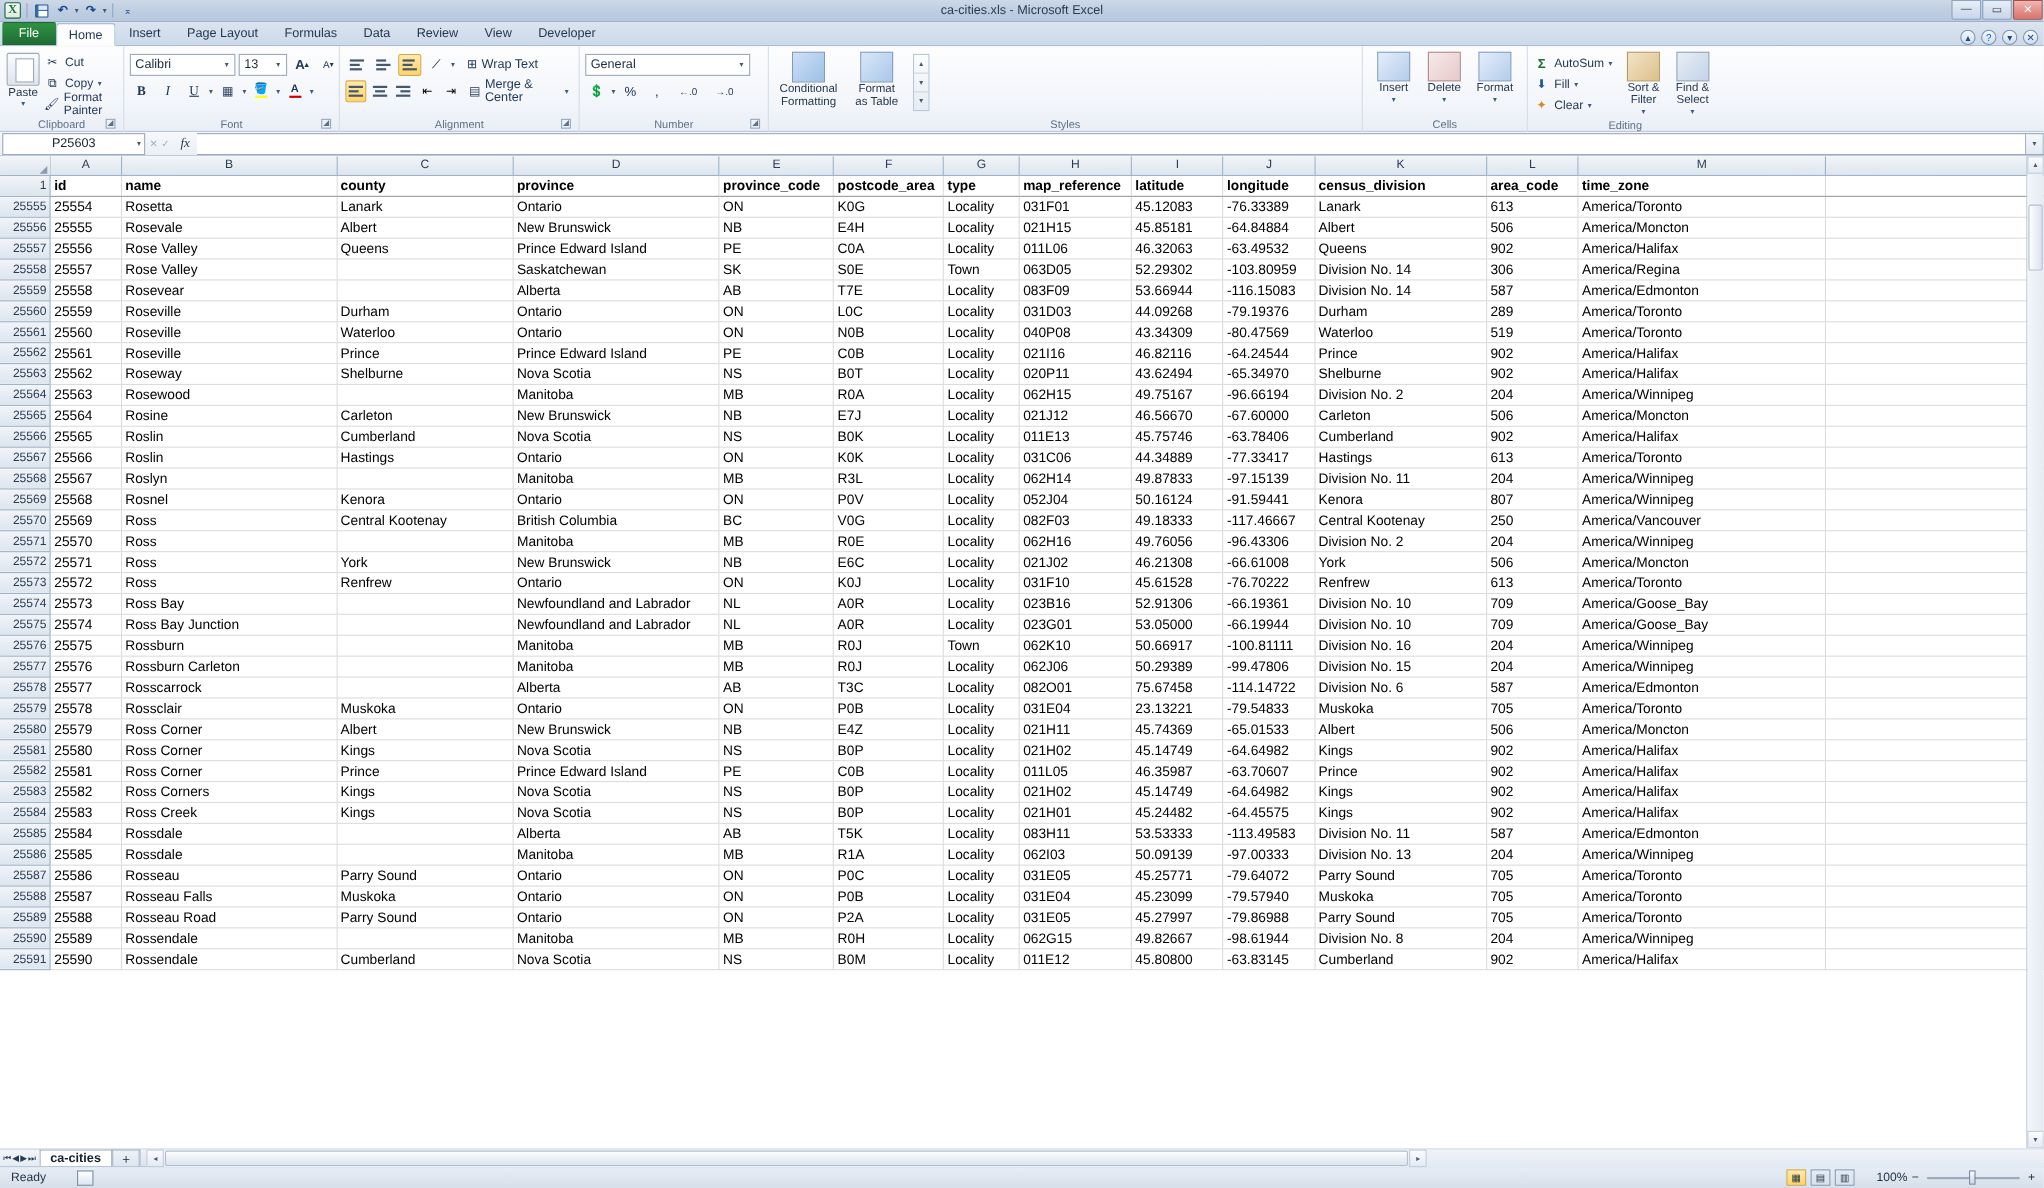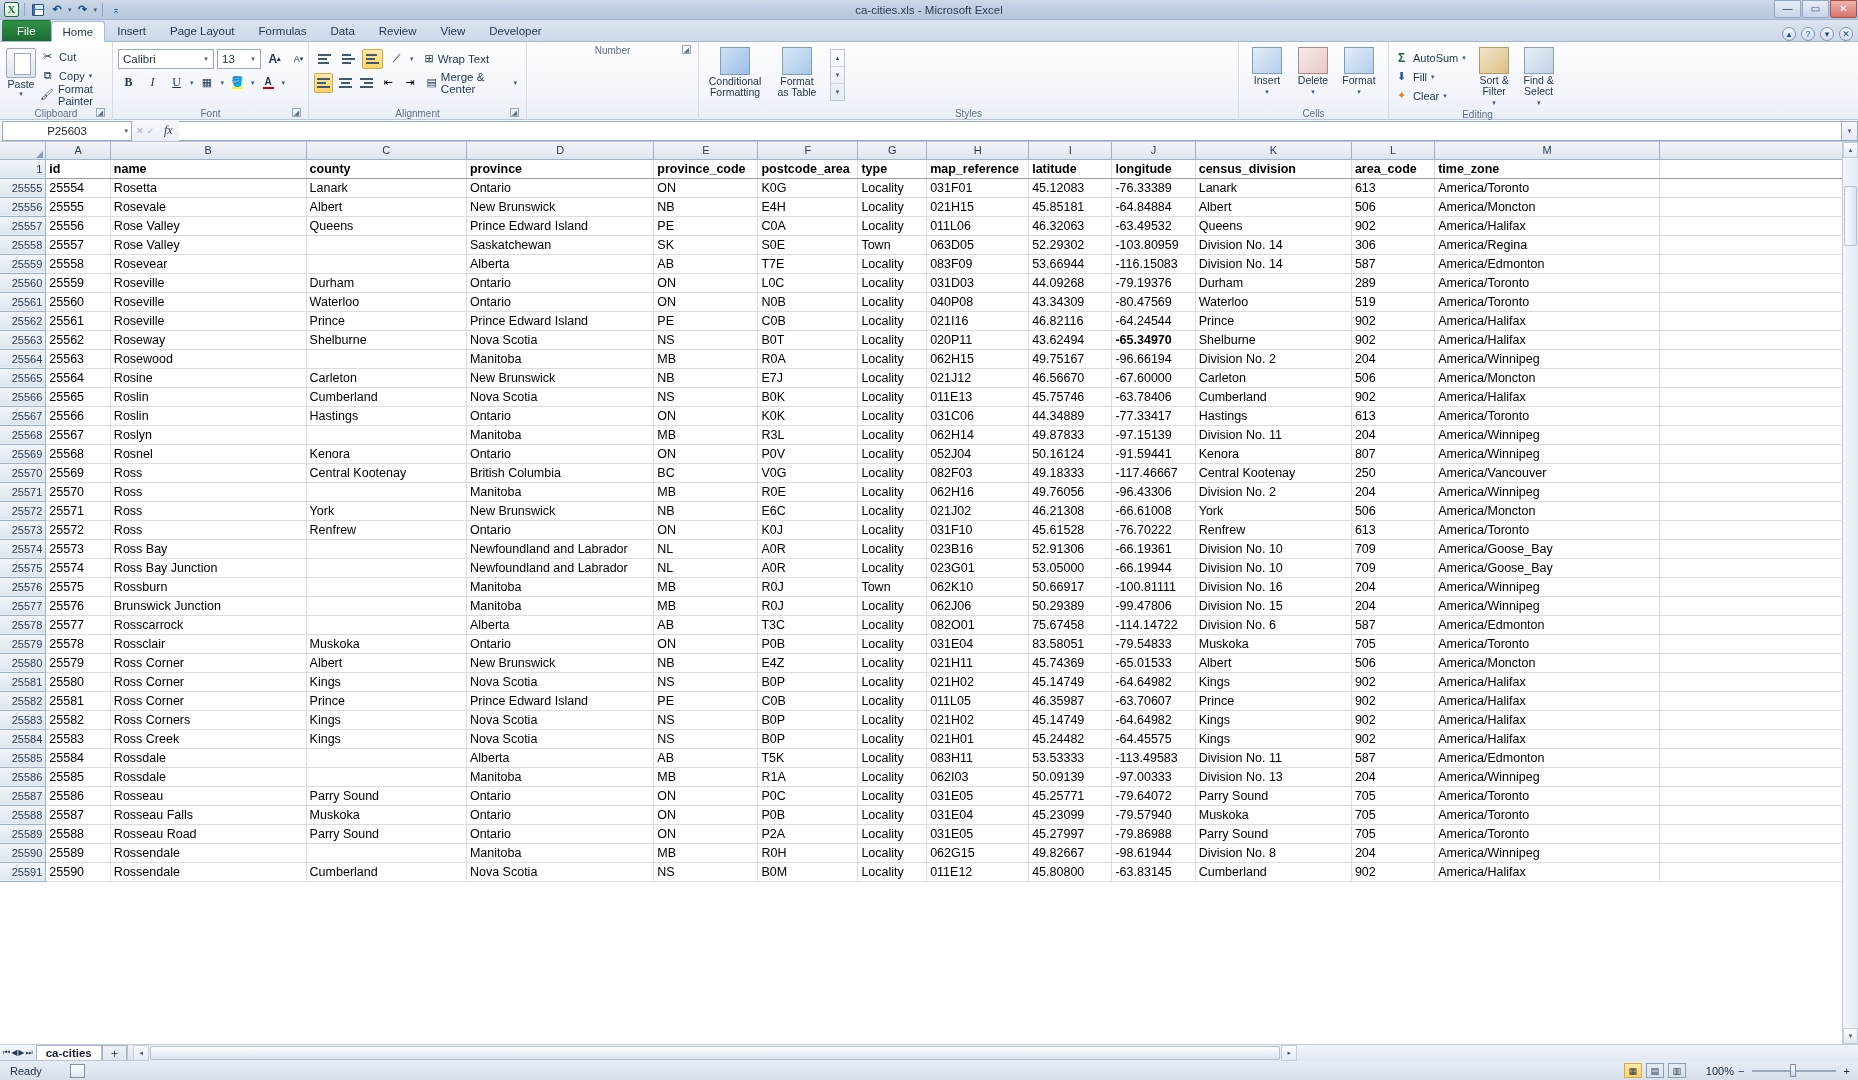"General" div.grp-body { html: none -> <div> <div> <div> <div> <span>General</span> <span>▾</span> </div> </div> <div> <div>💲</div> <div>▾</div> <div> <span>%</span> </div> <div> <span>,</span> </div> <div>←.0</div> <div>→.0</div> </div> </div> </div> }
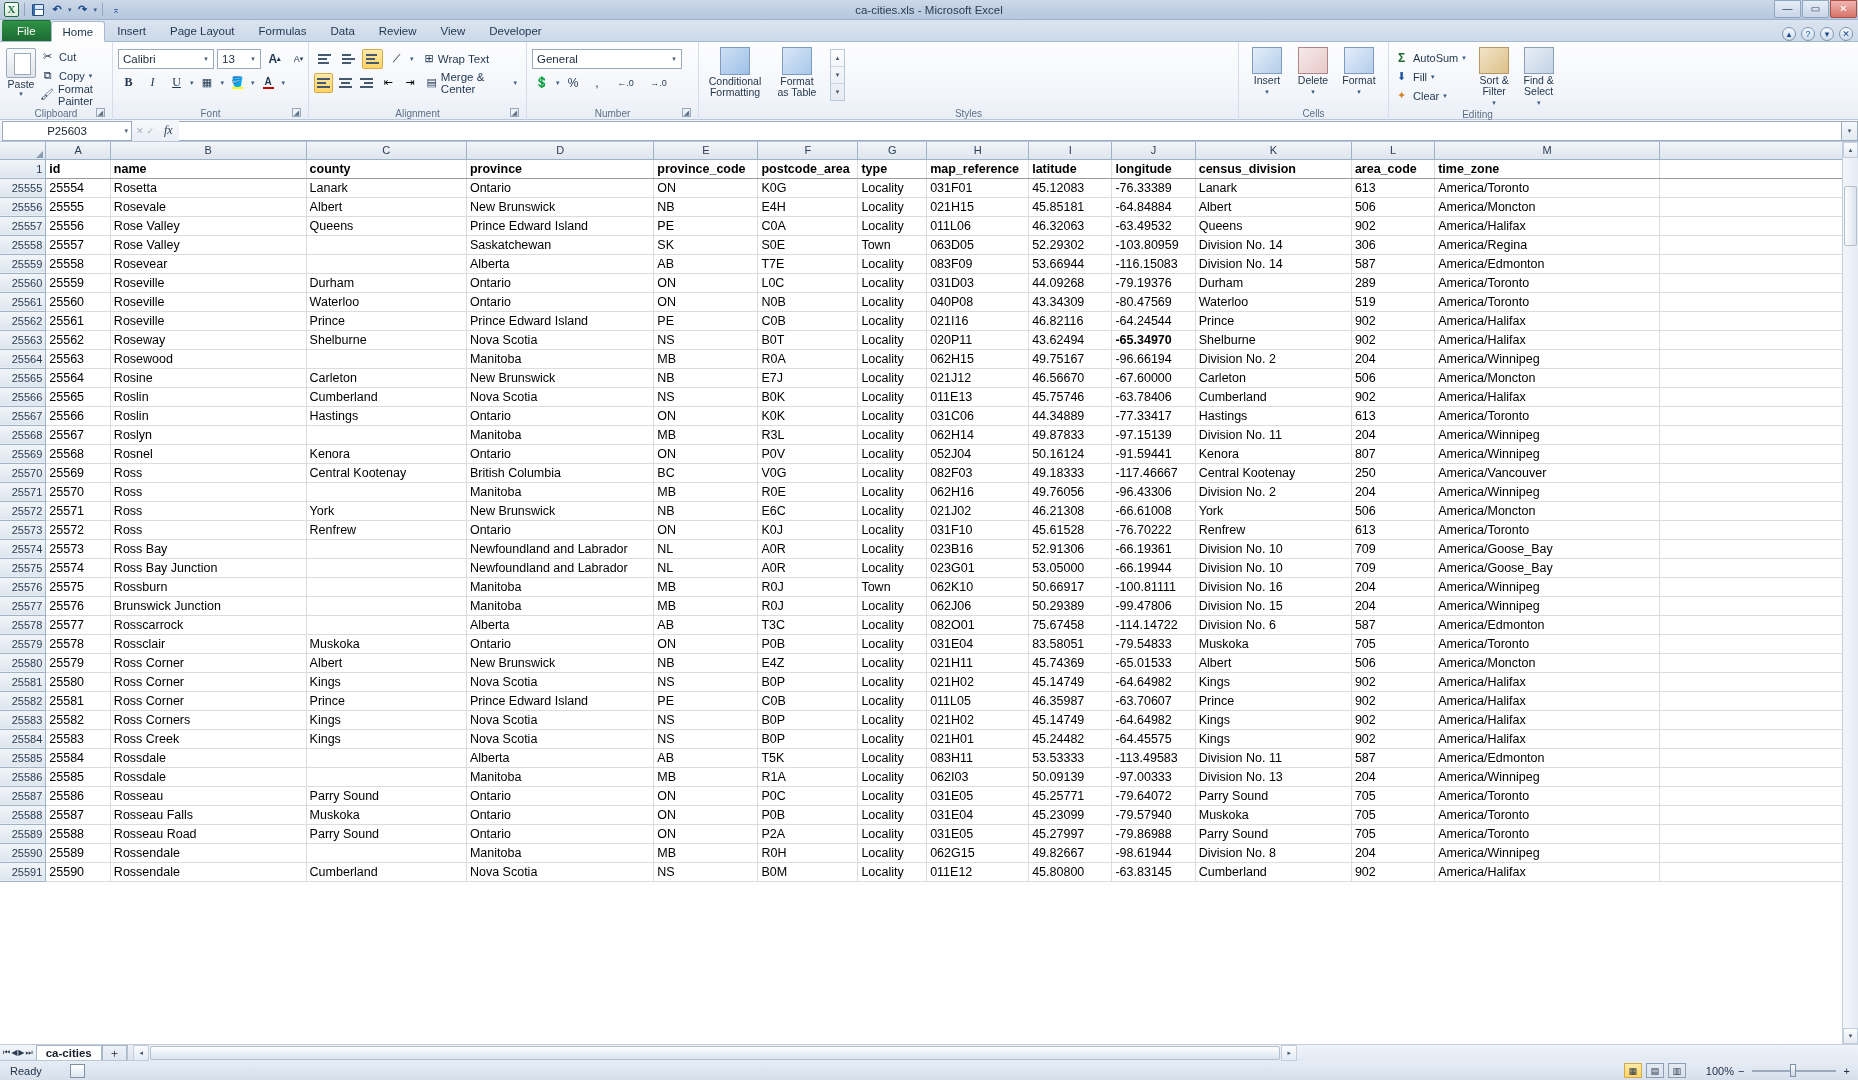"-65.34970" td.cell { font-weight: bold -> none }
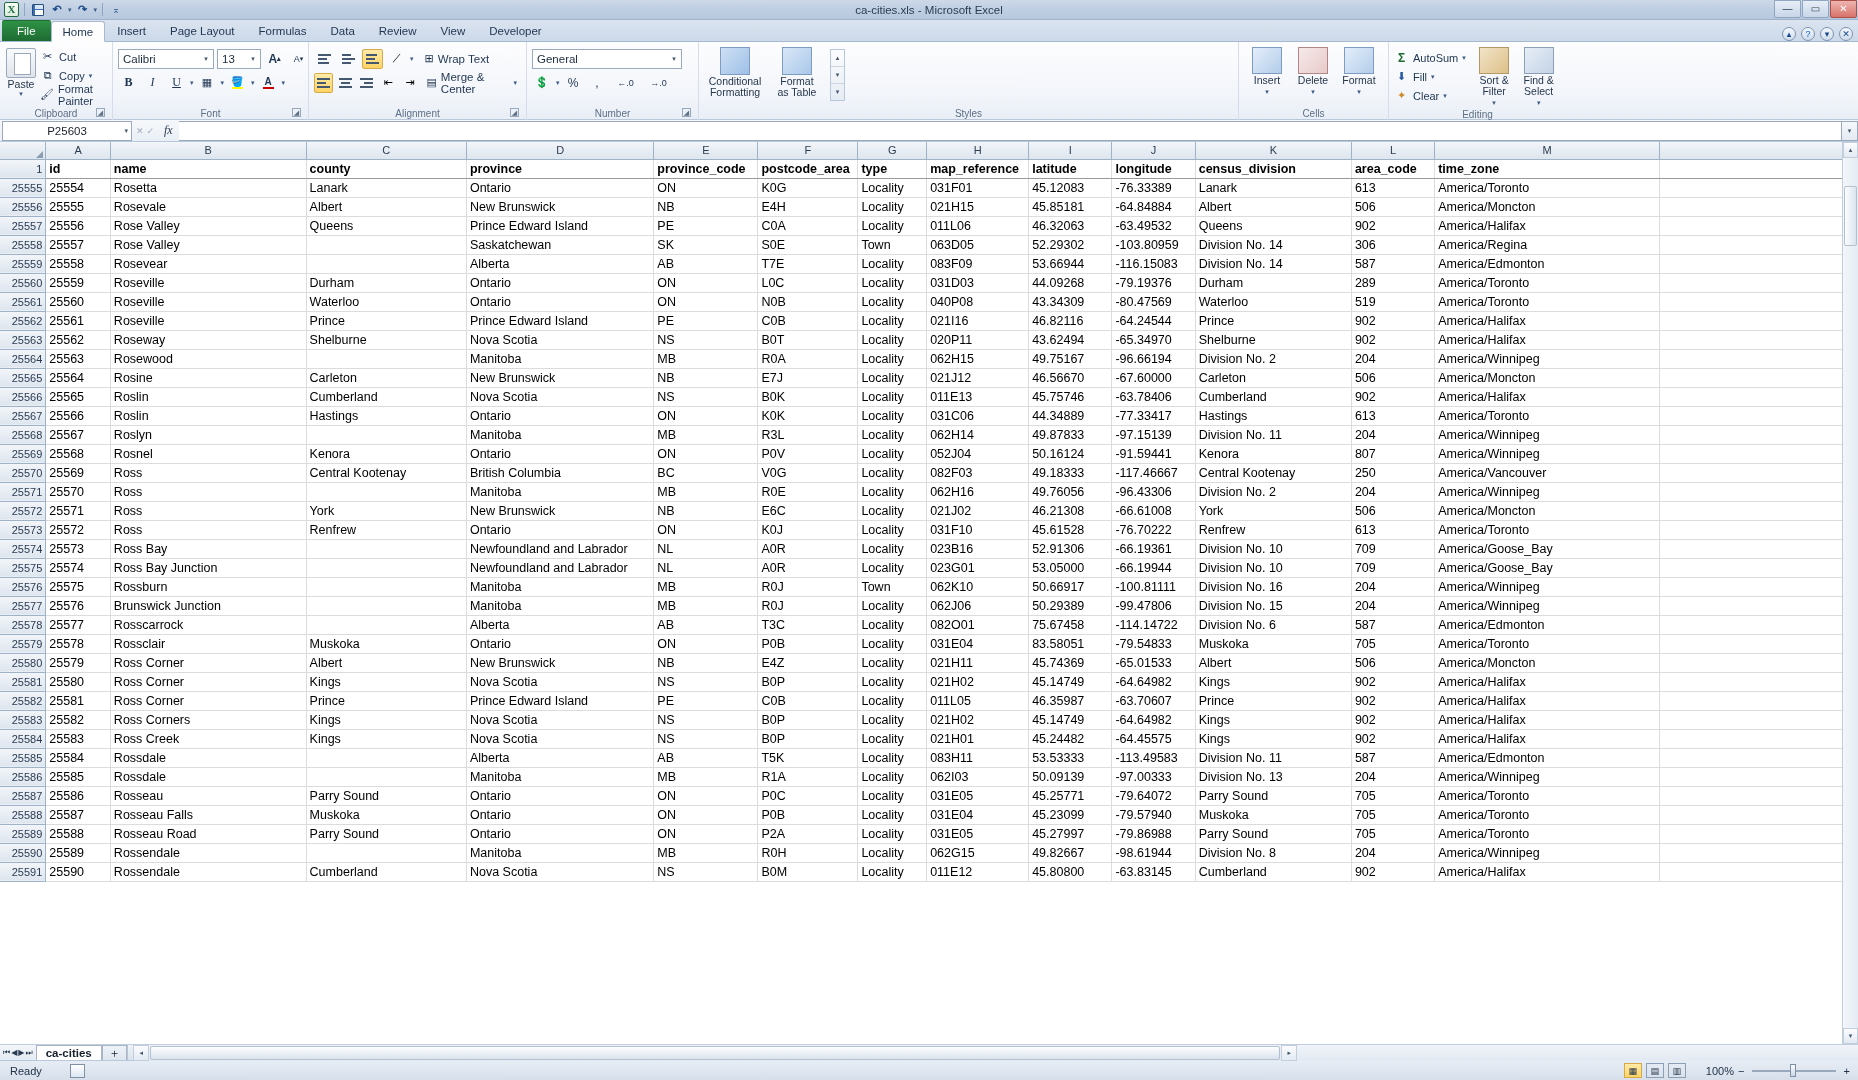"Brunswick Junction" td.cell { text: Brunswick Junction -> Rossburn Carleton }
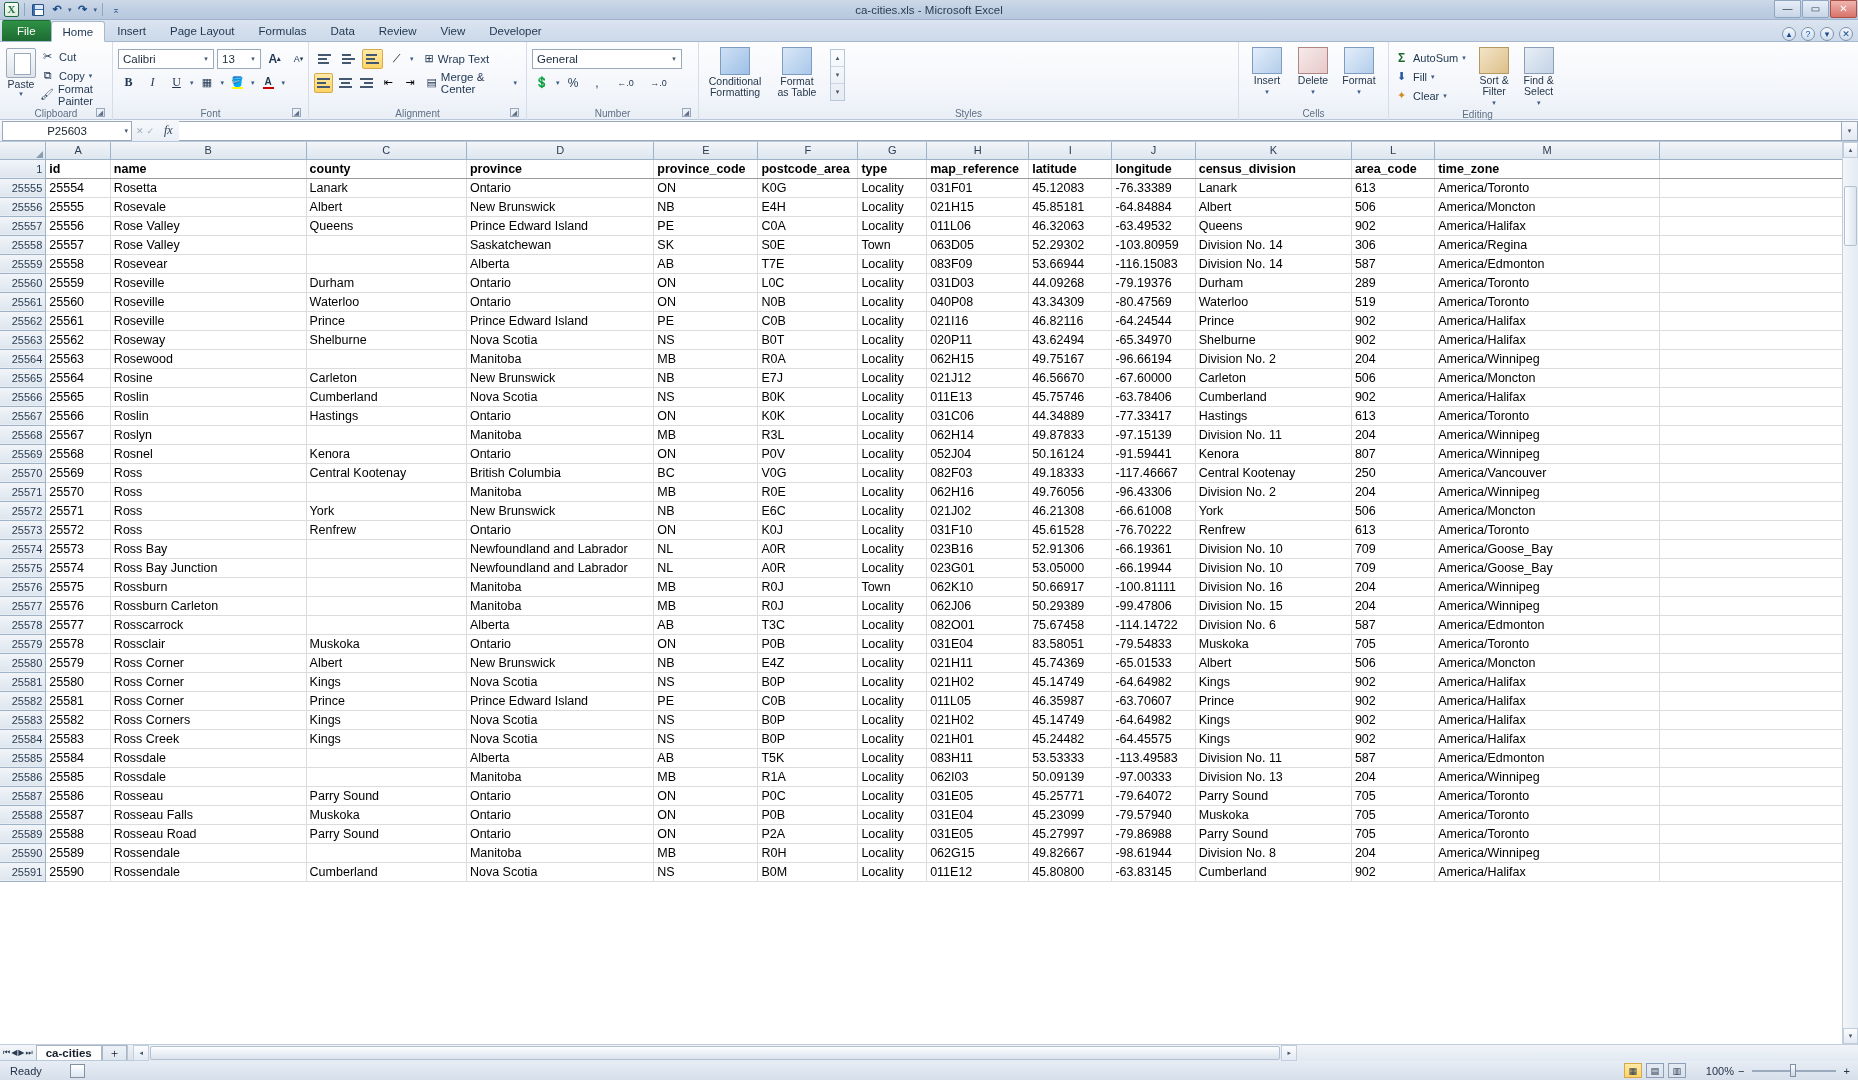"83.58051" td.cell { text: 83.58051 -> 23.13221 }
